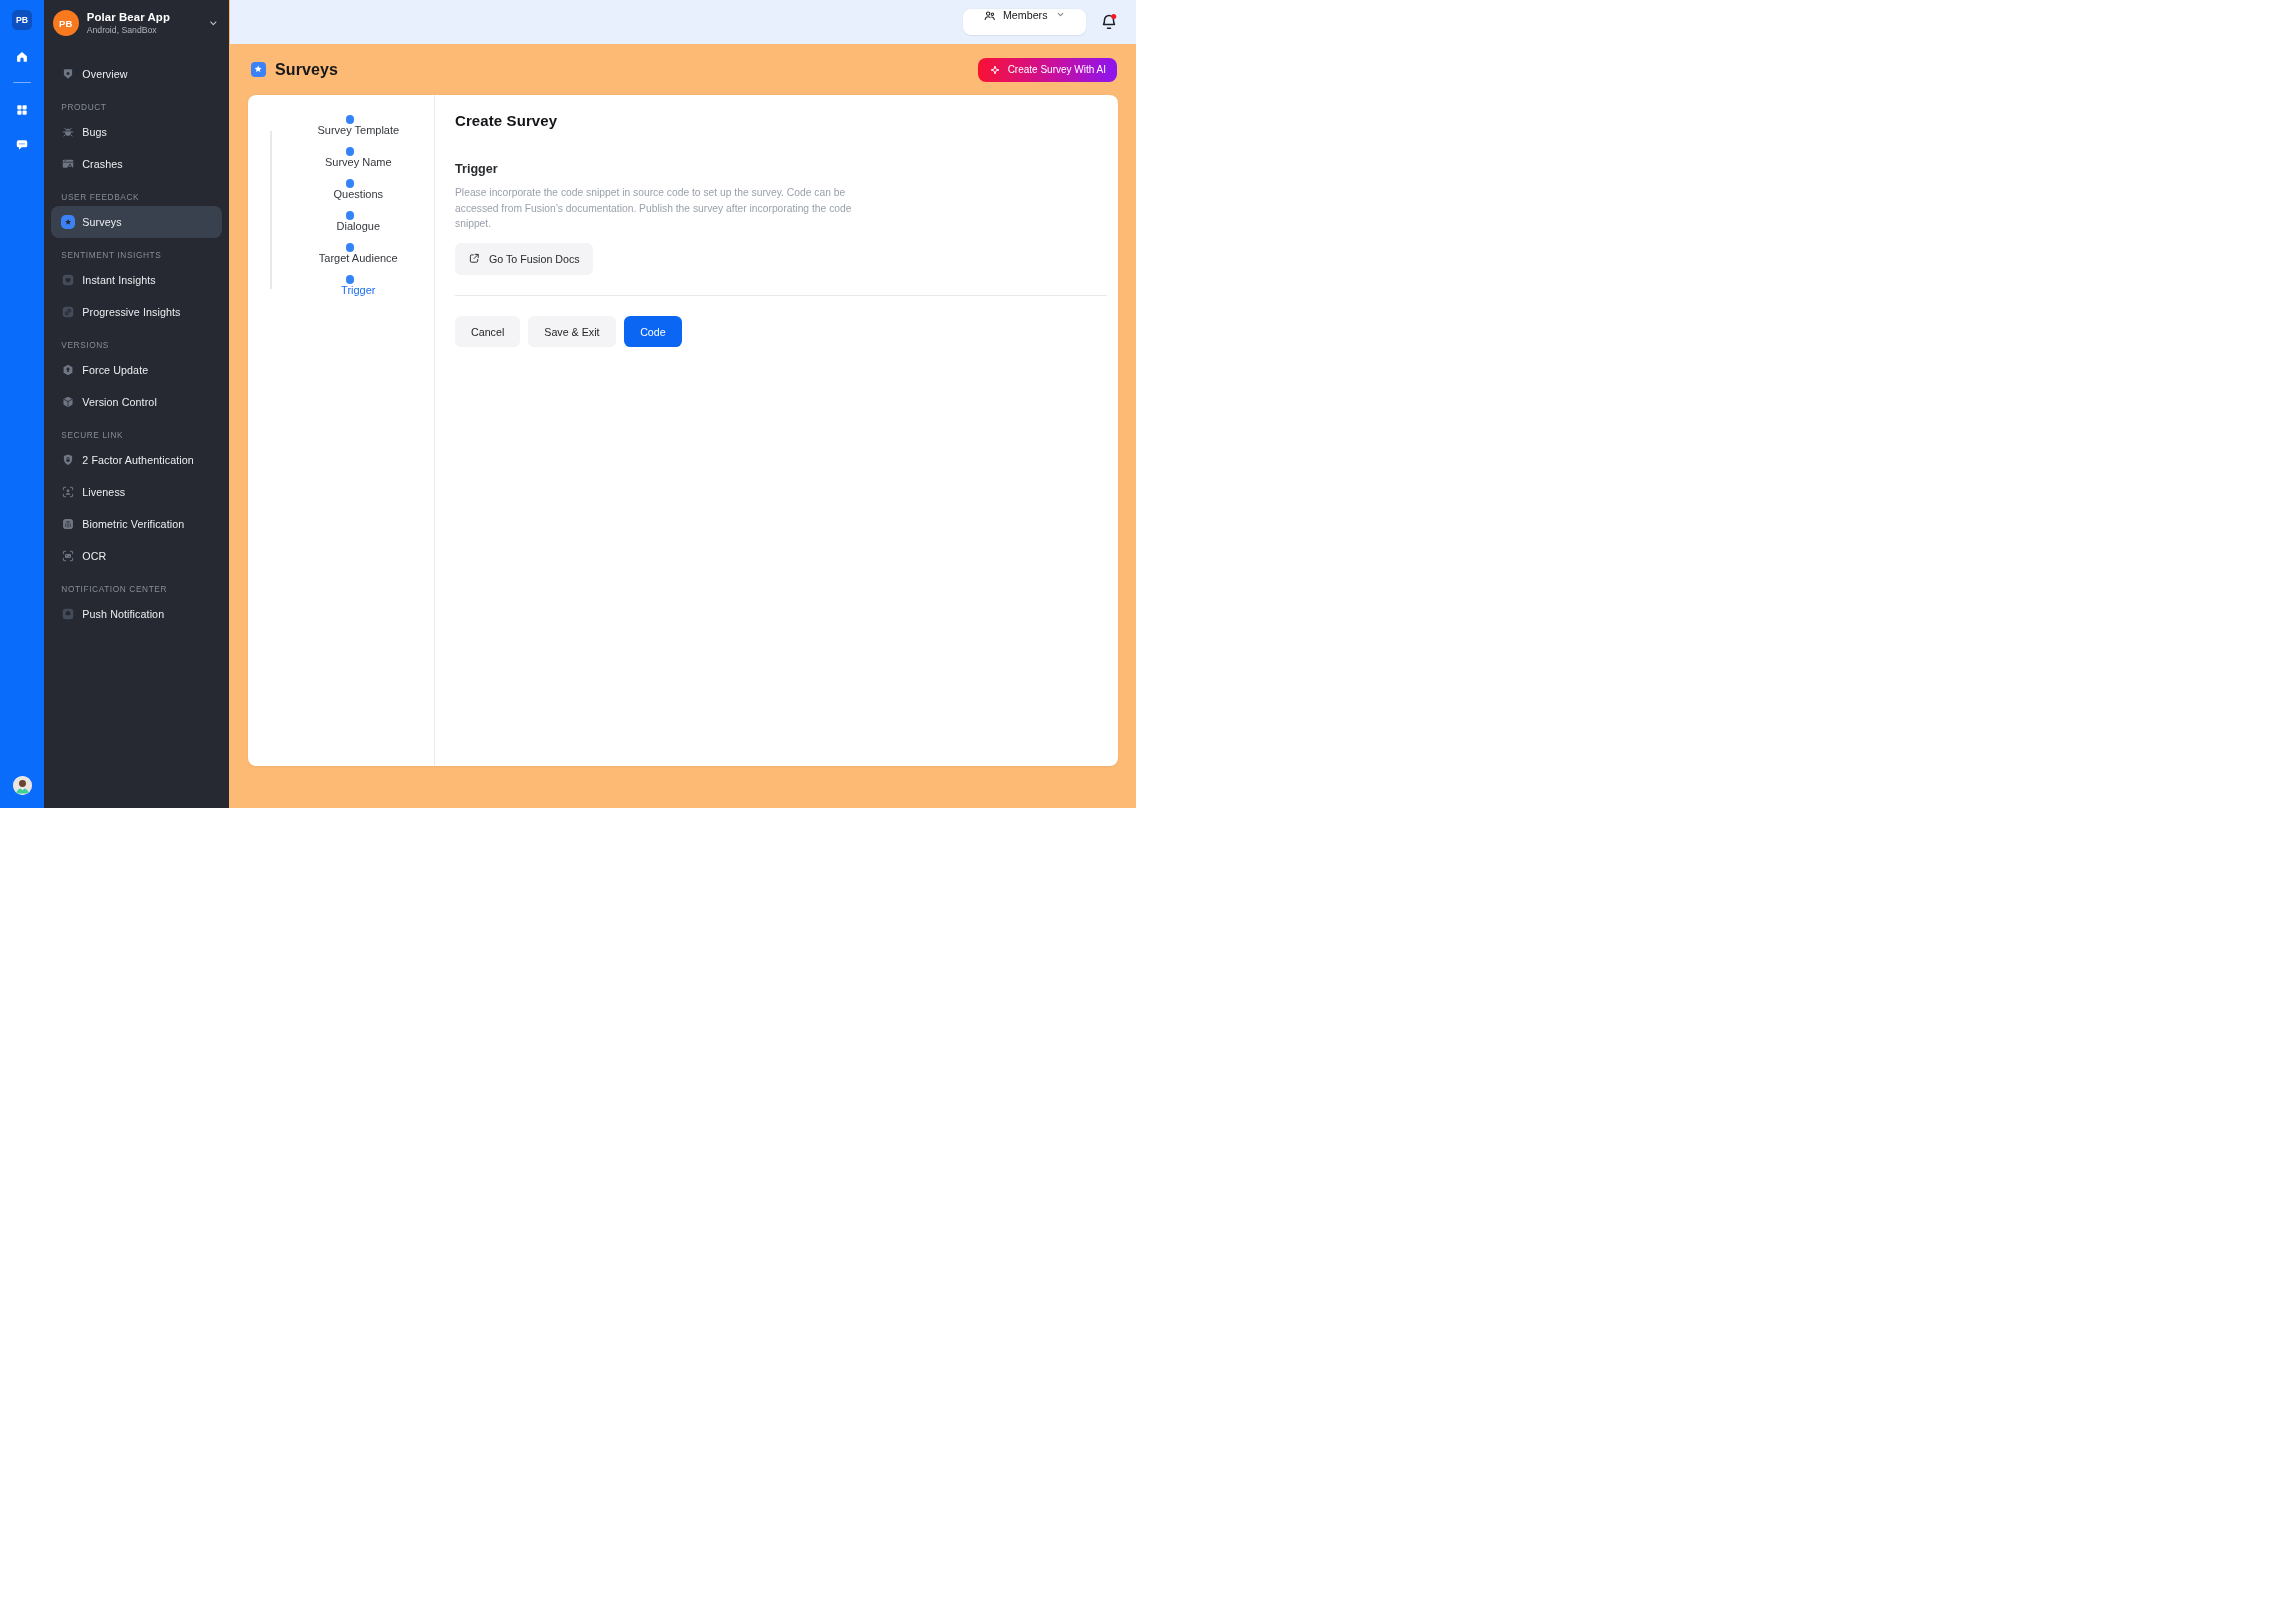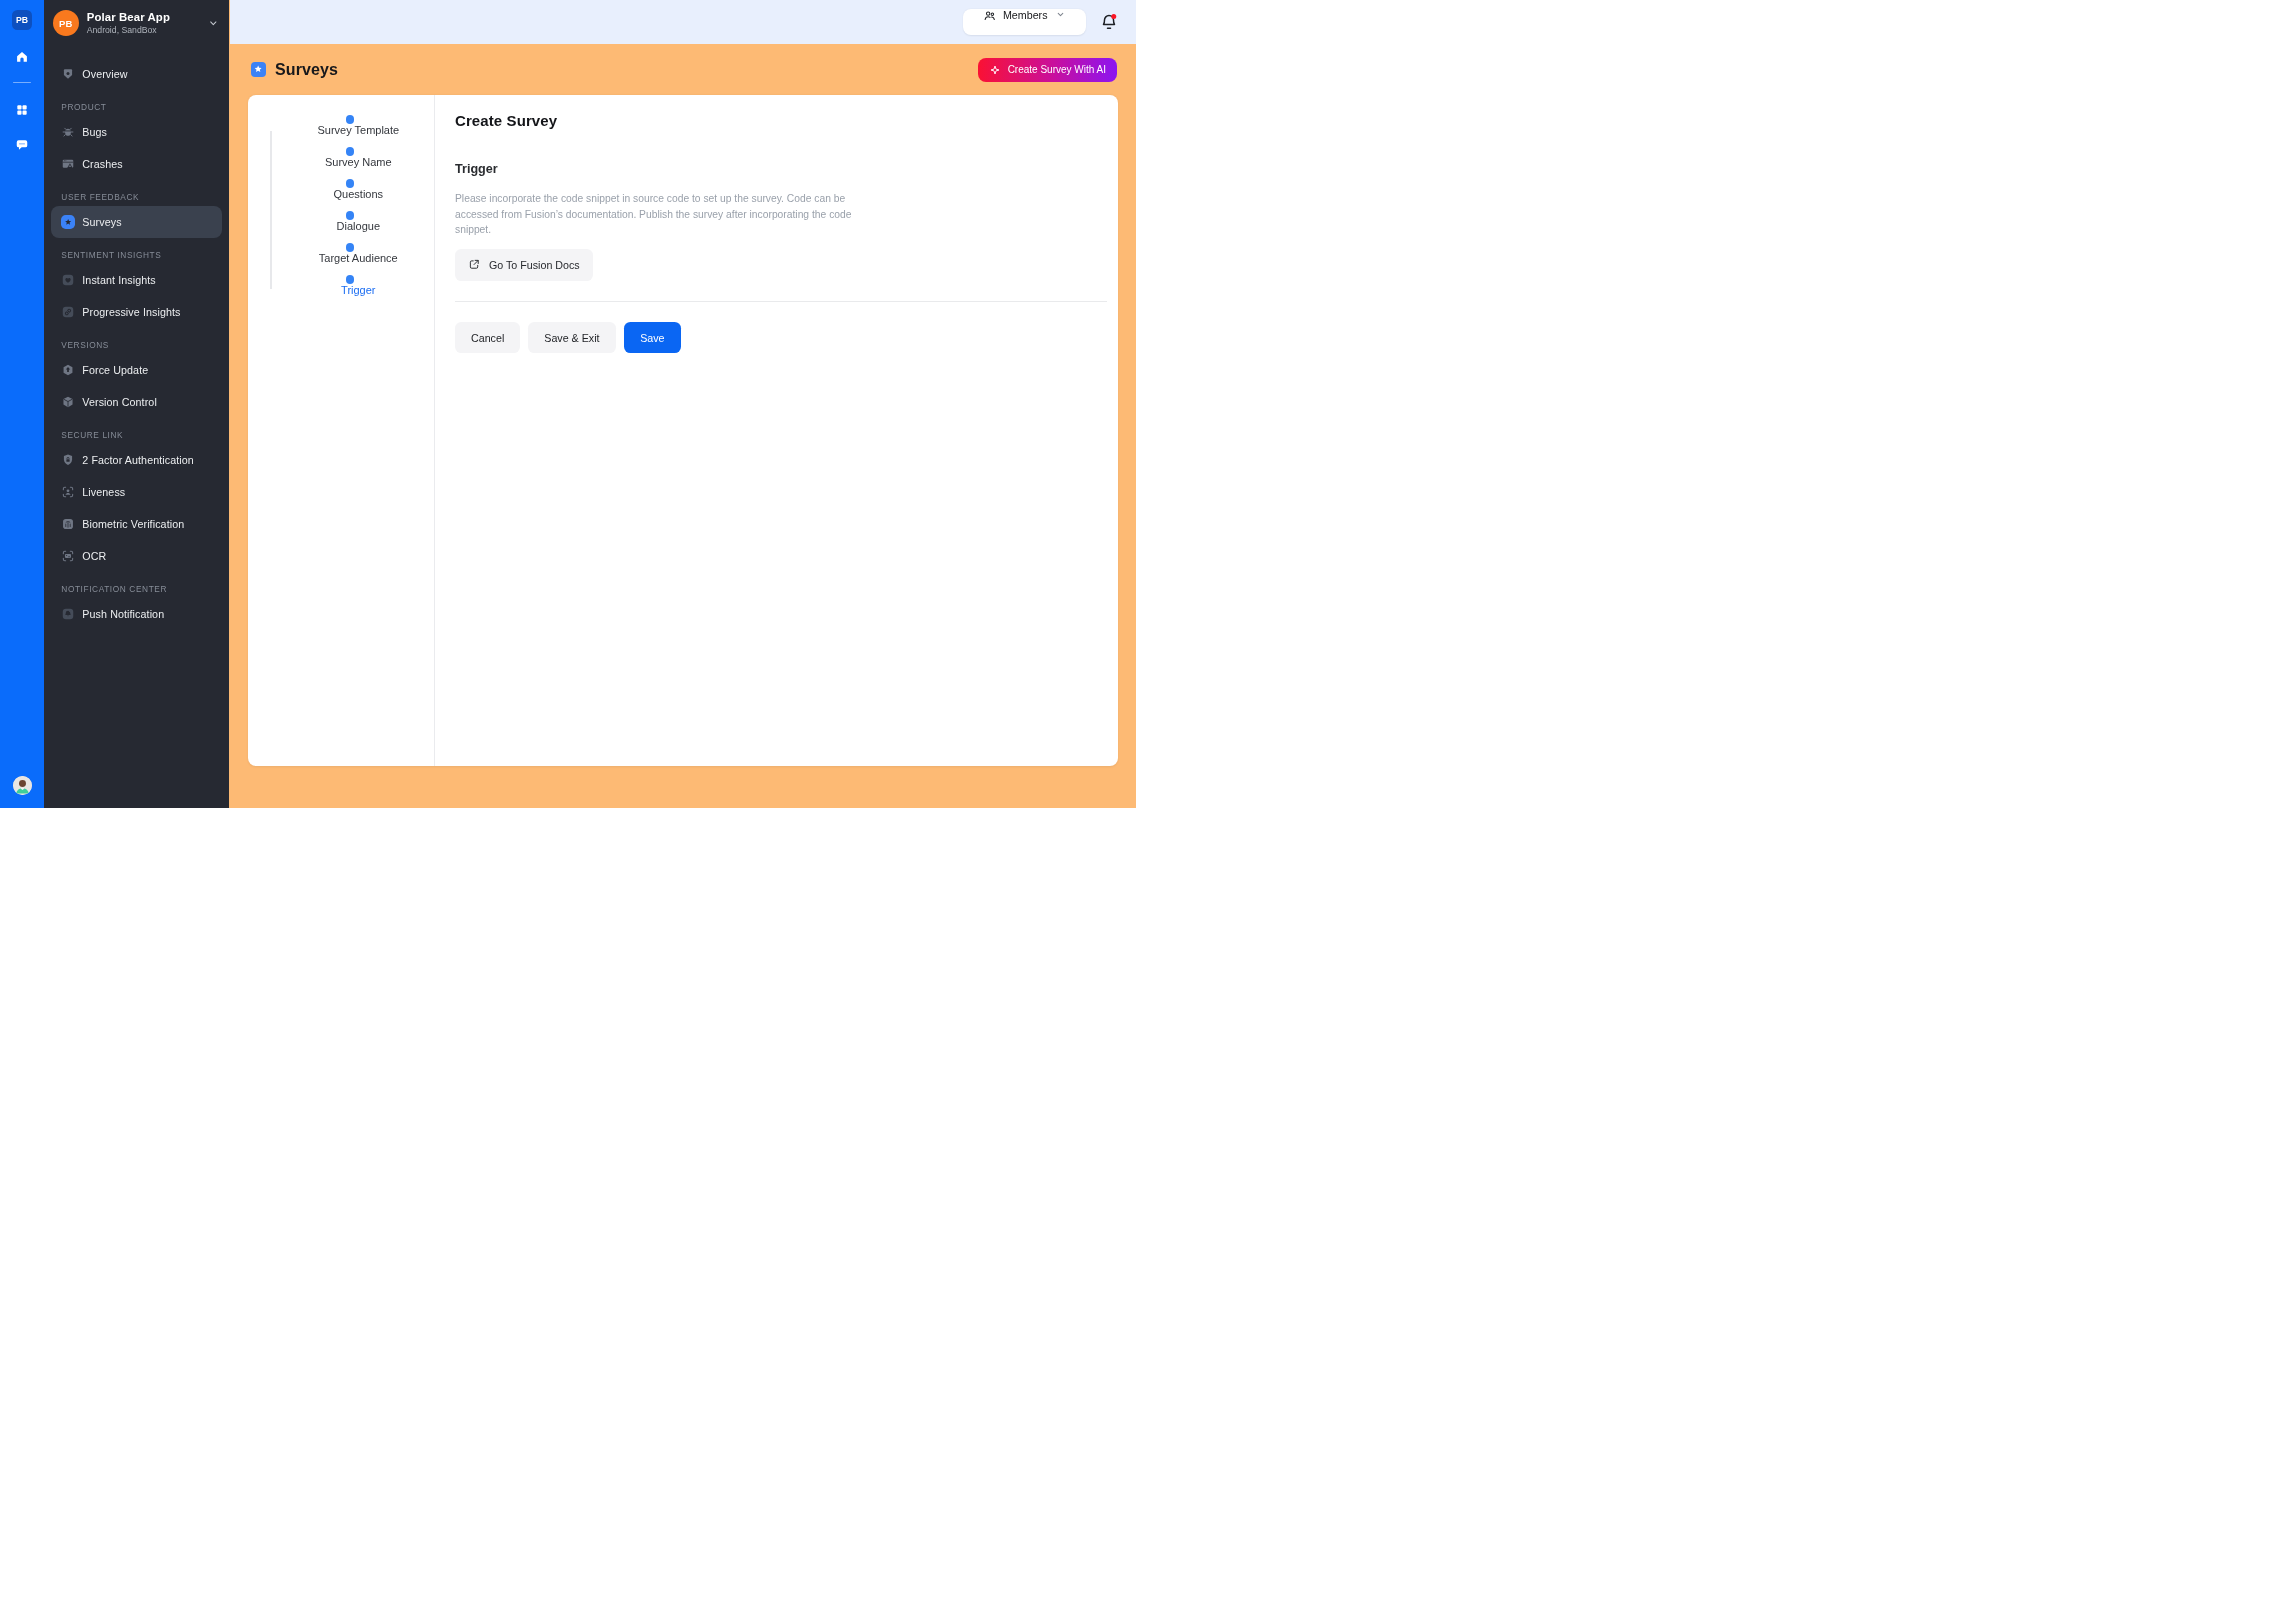"Please incorporate the code snippet" .content p { margin-top: 15px -> 9px }
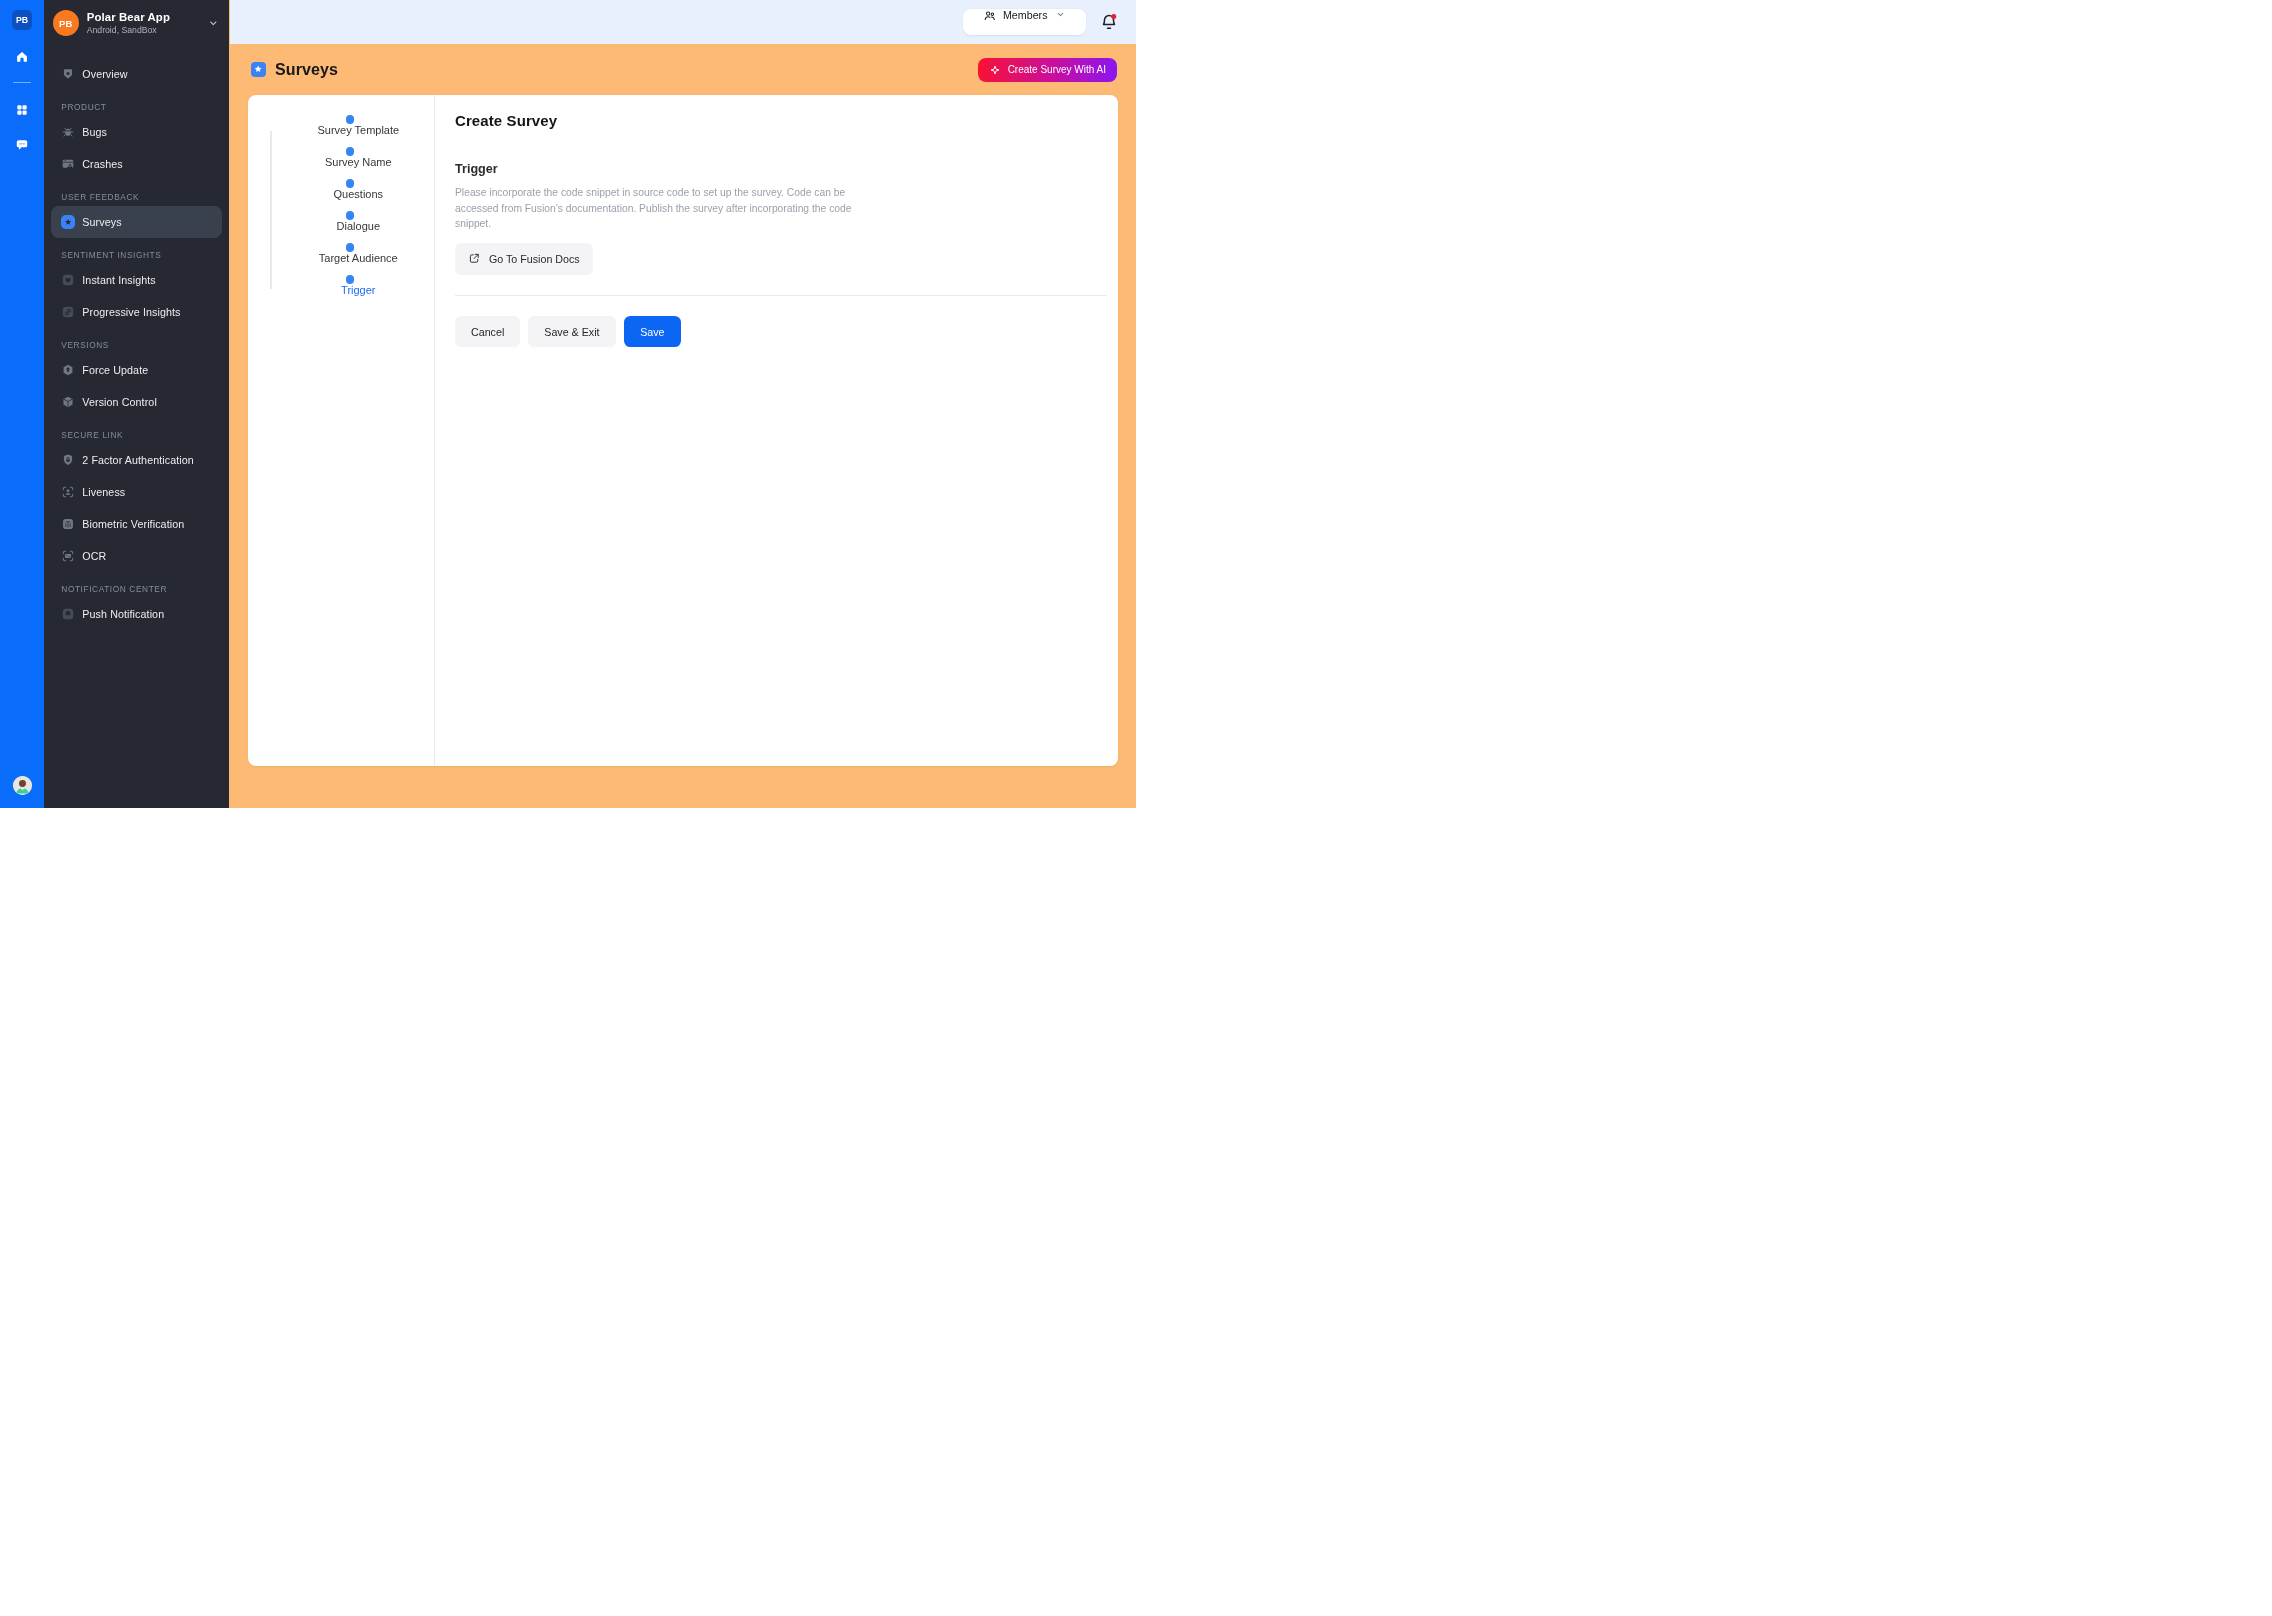"Save" button.btn { text: Save -> Code }
